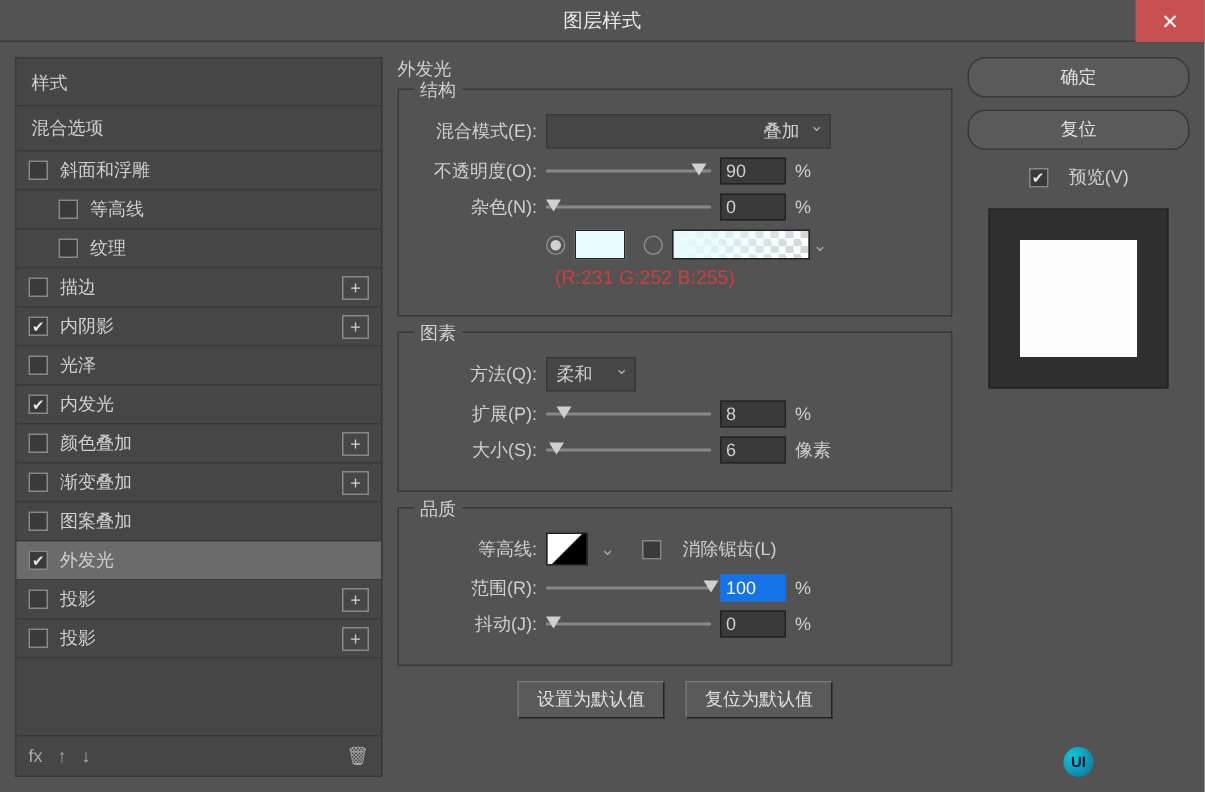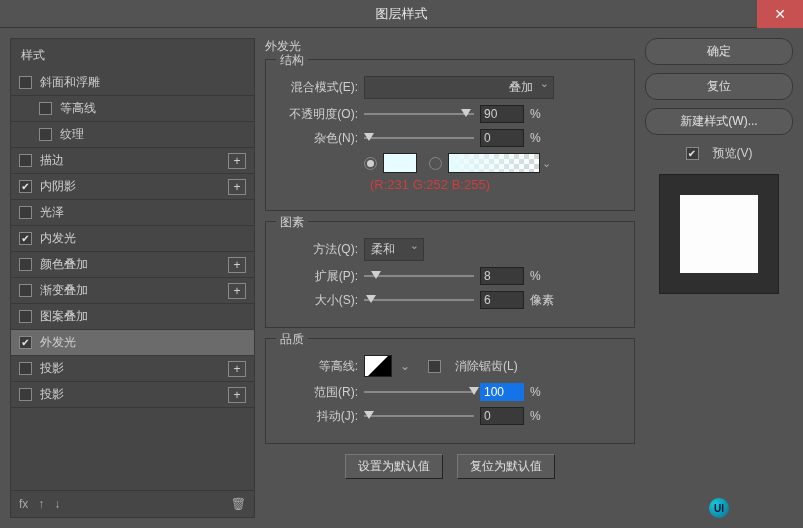"混合选项" div.blend-hdr { html: none -> <div>混合选项</div> }
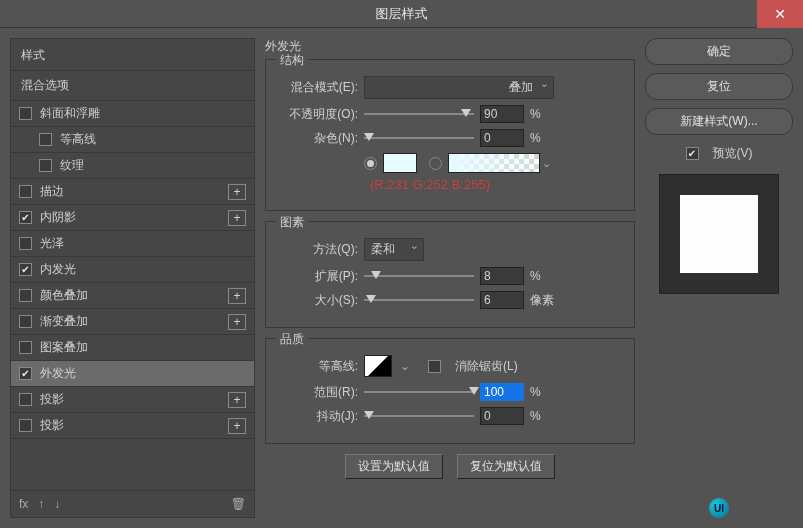"新建样式(W)..." div.rbtn { html: <div>新建样式(W)...</div> -> none }
